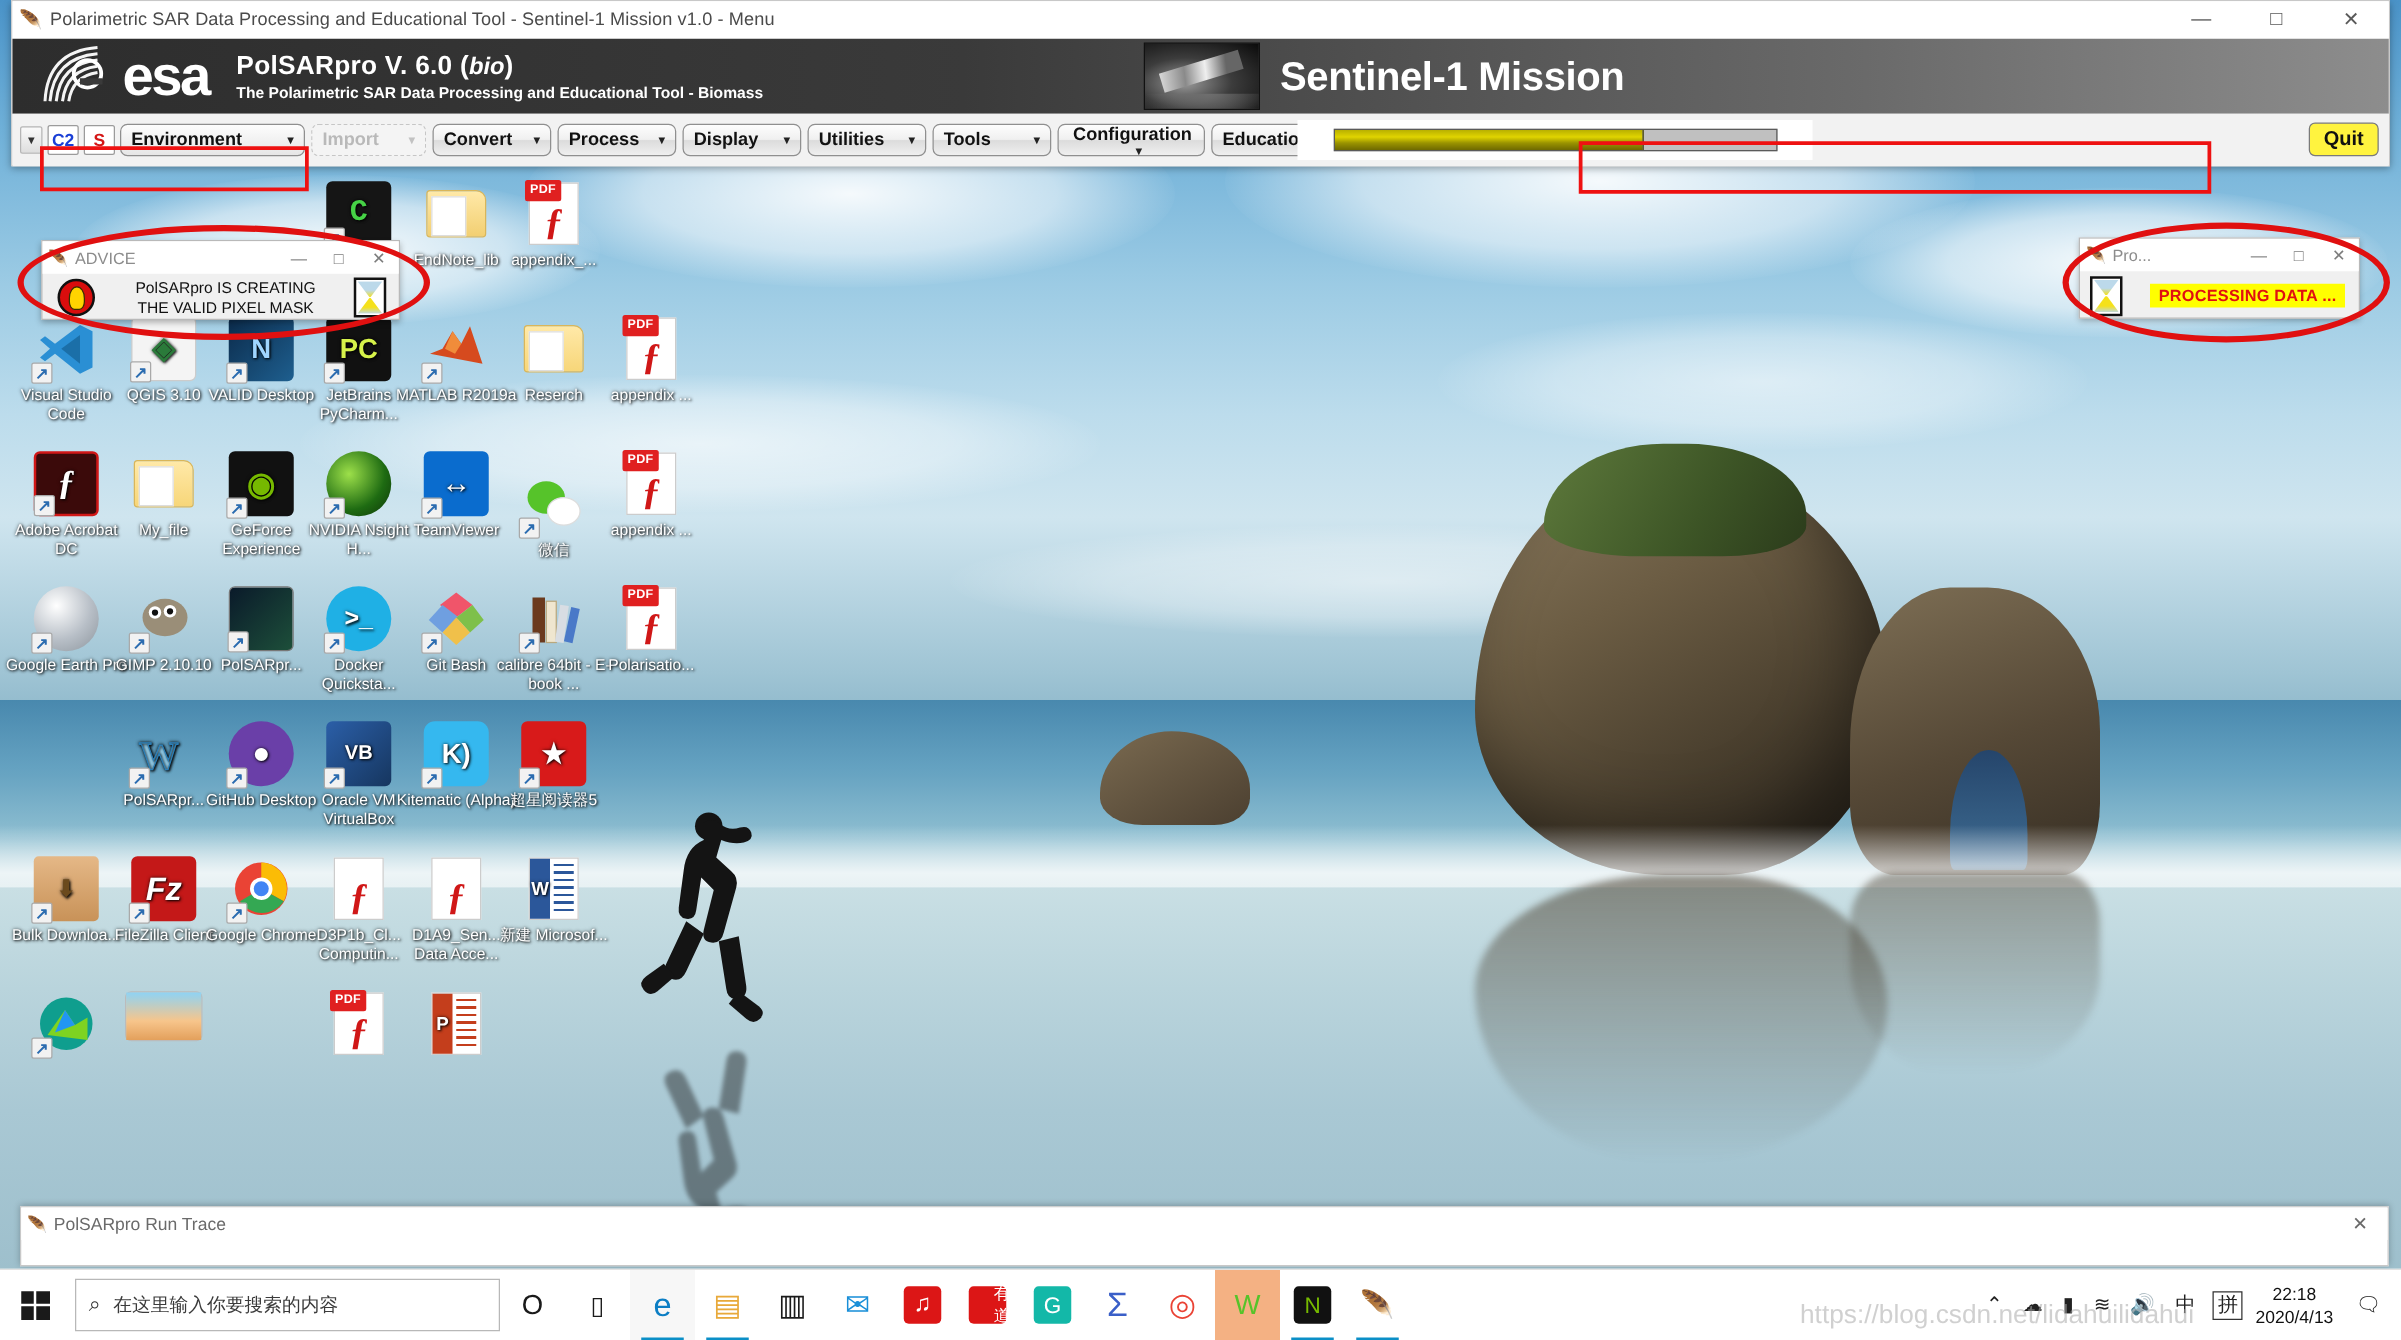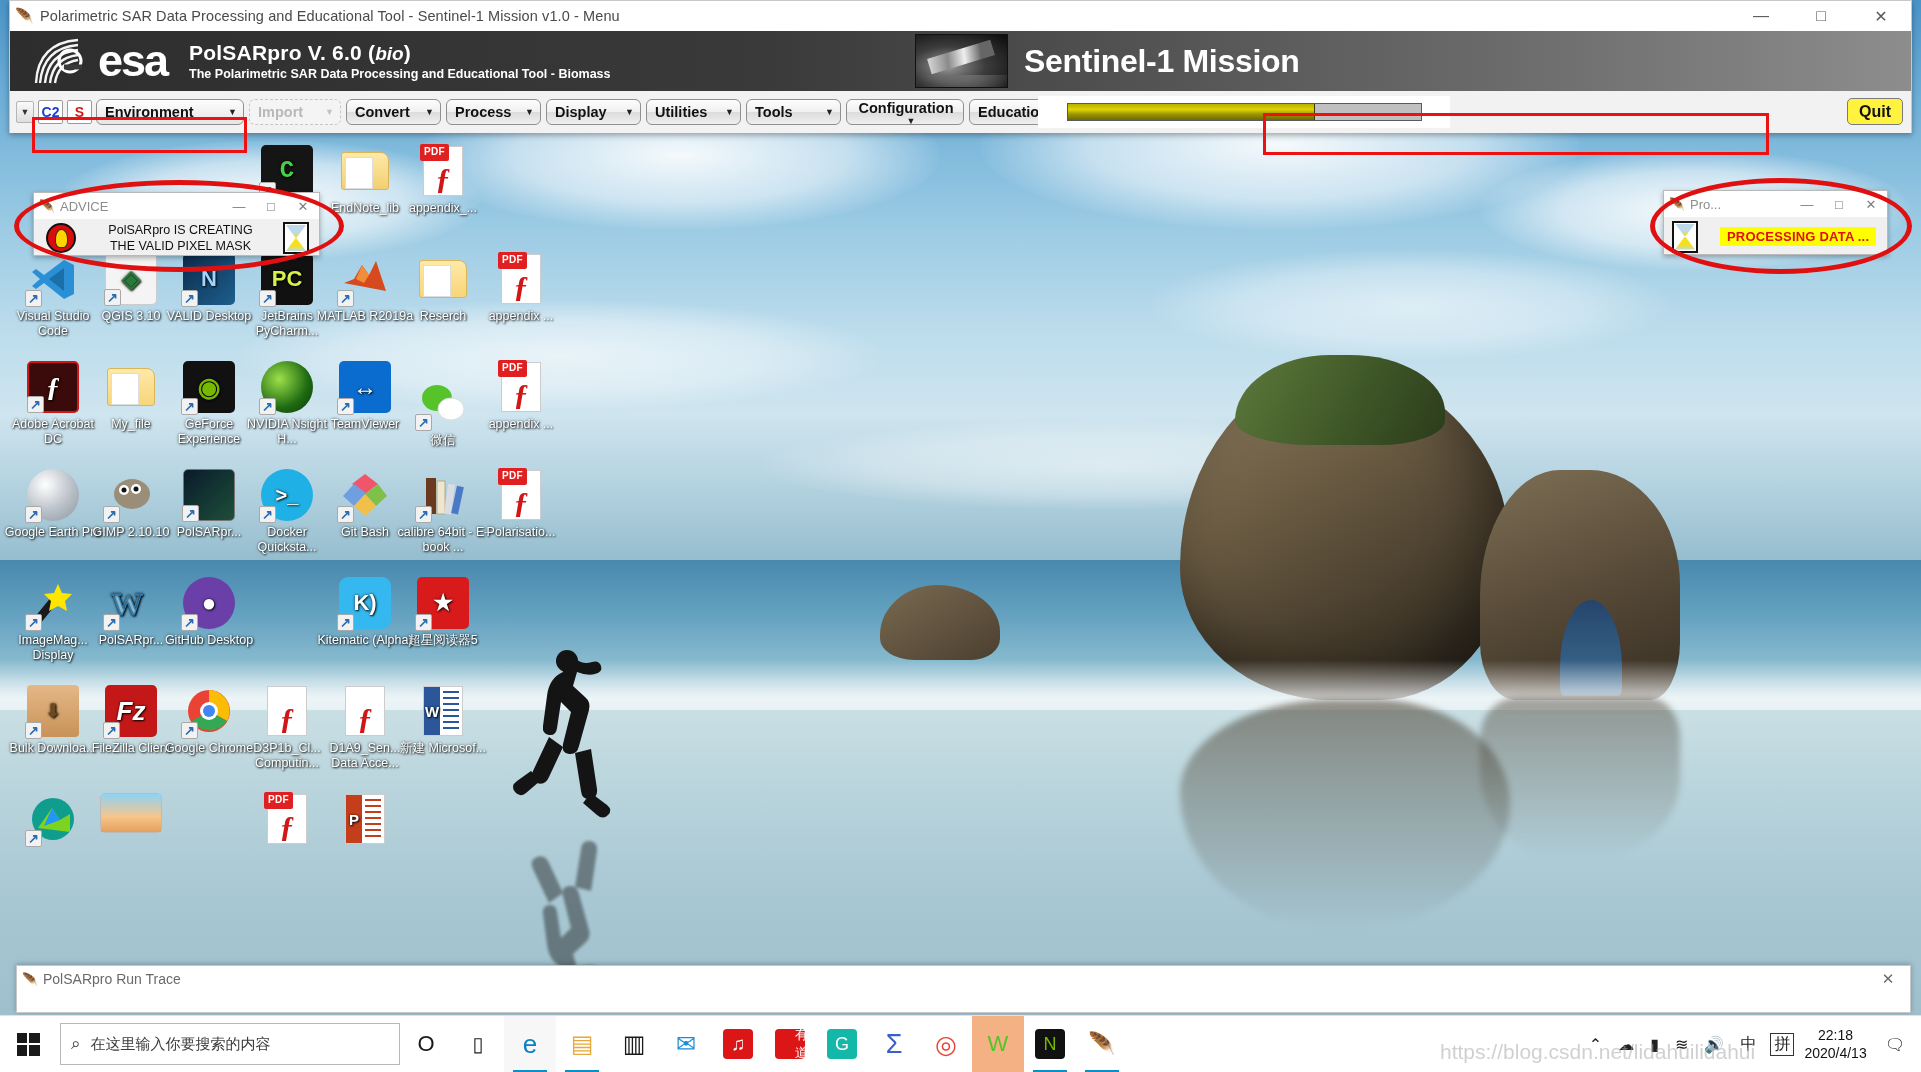"esa" #esa-logo-wrap { align-items: flex-end -> flex-start }
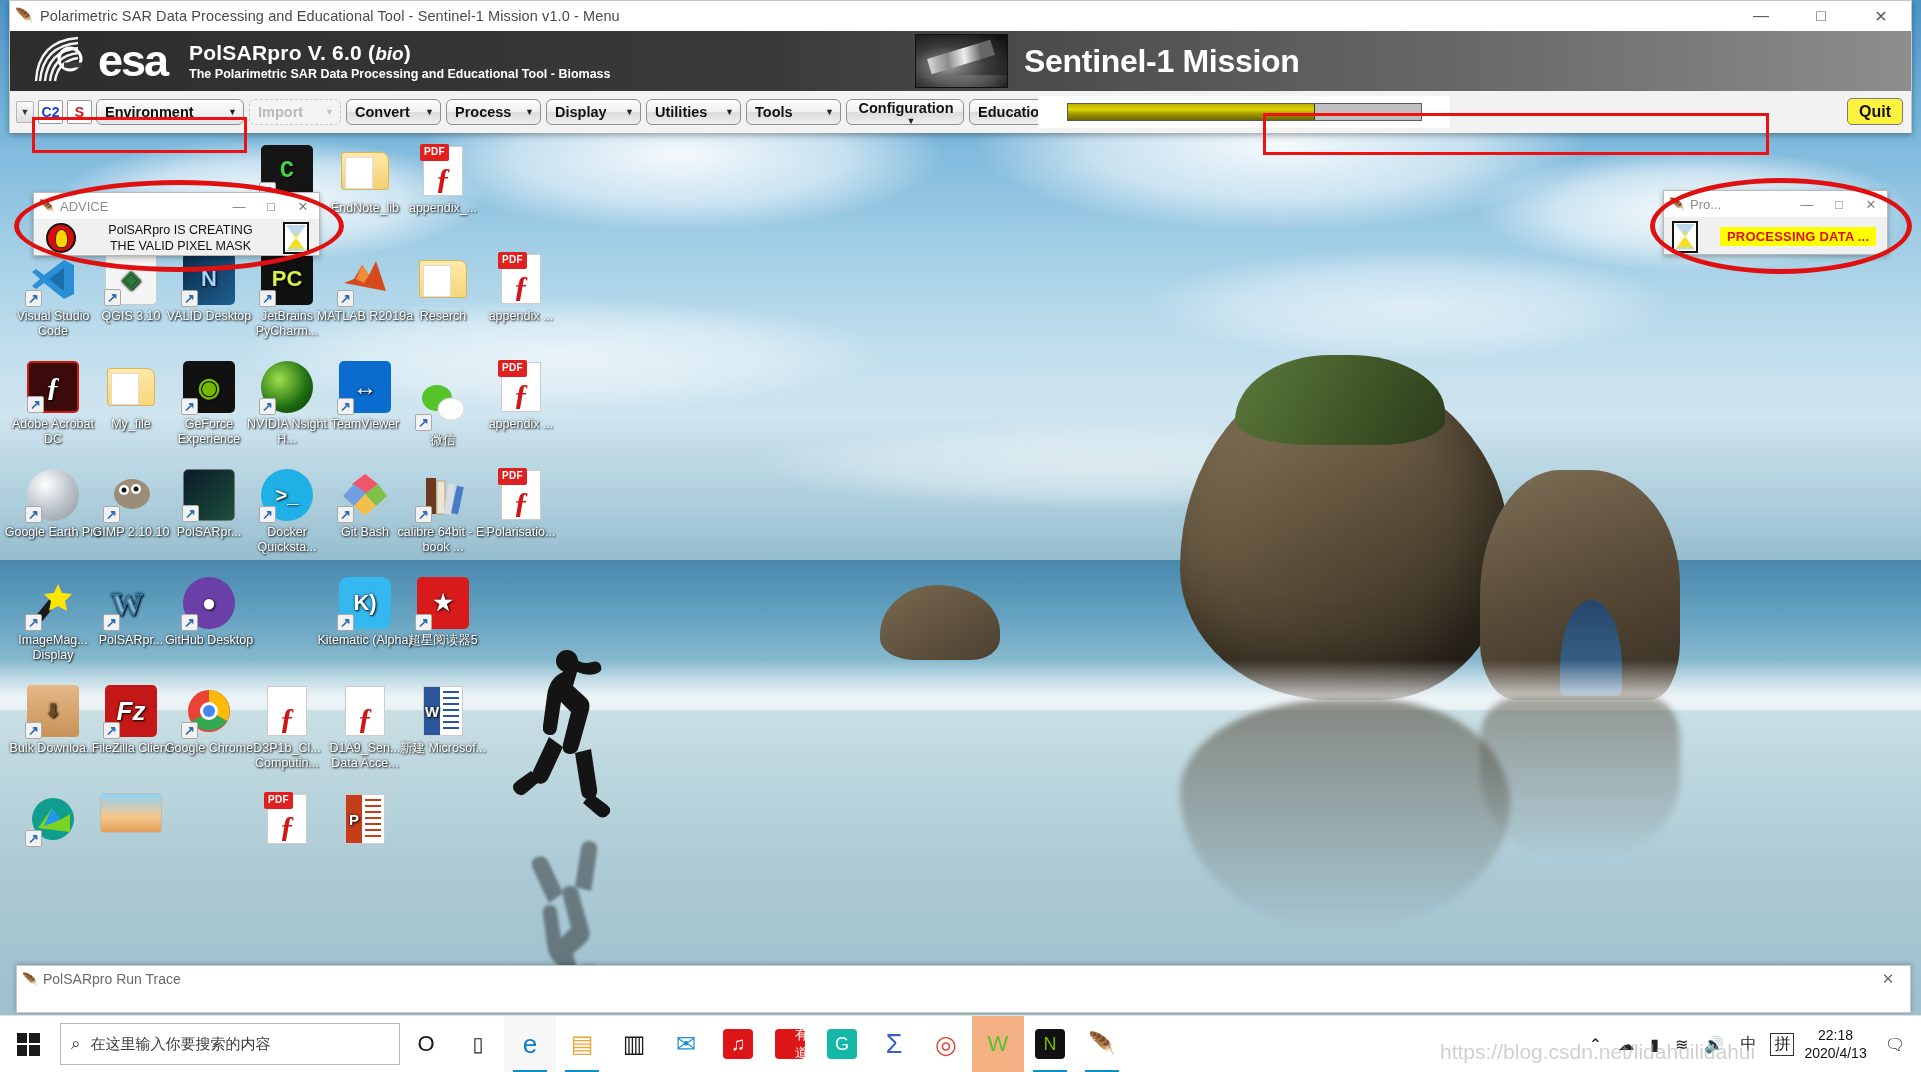"VB" div.dicon { html: none -> <div> <div> <span>VB</span> <span></span> </div> <span>Oracle VM VirtualBox</span> </div> }
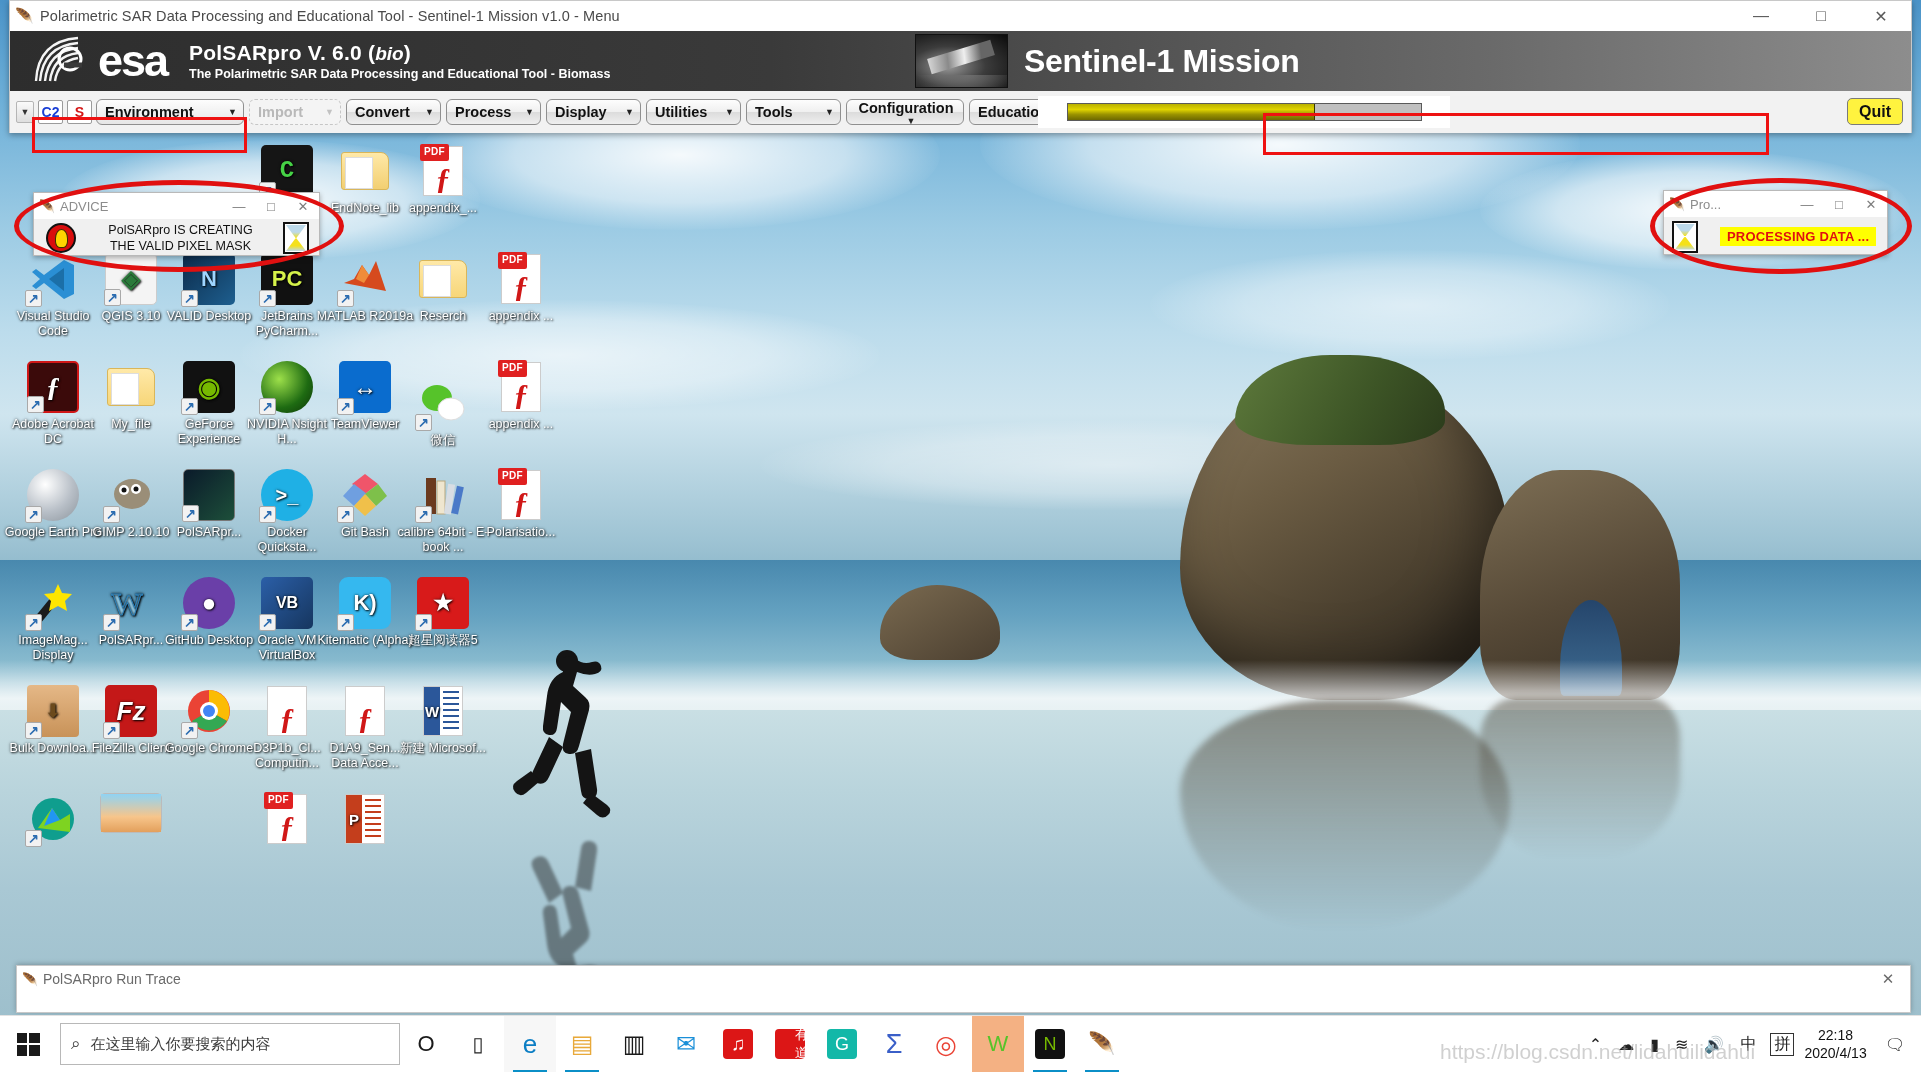"ImageMag... Display" div.dicon { html: <div> <div> <svg> <path></path> <path></path> </svg> <span></span> </div> <span>ImageMag... Display</span> </div> -> none }
